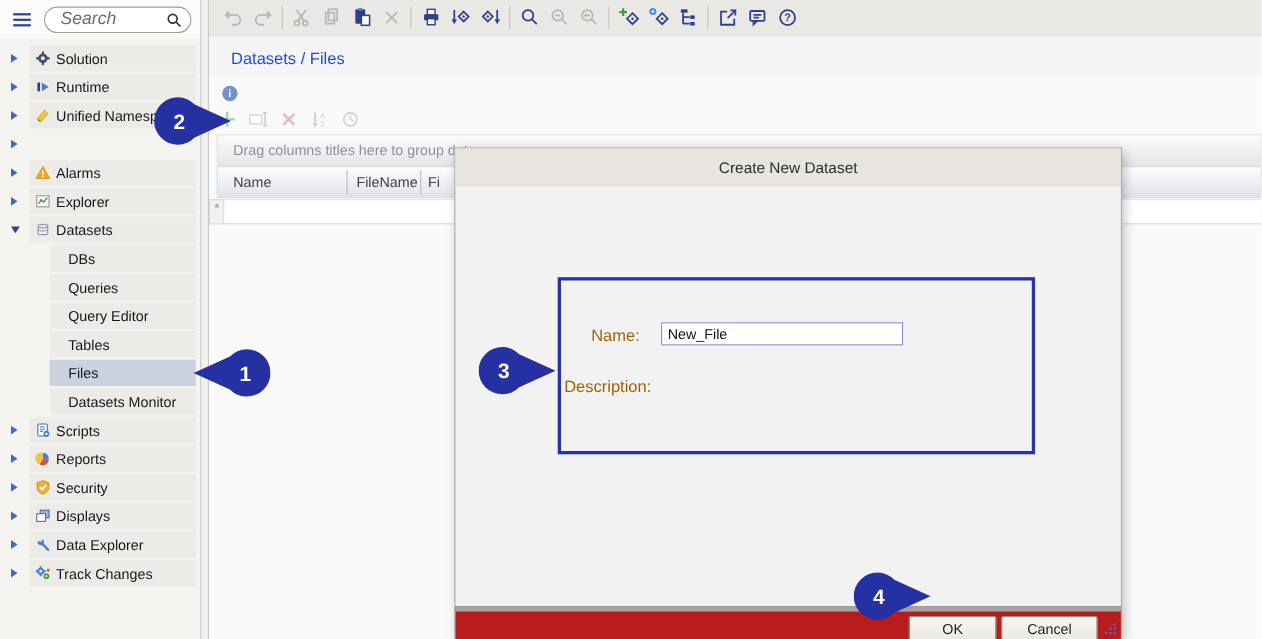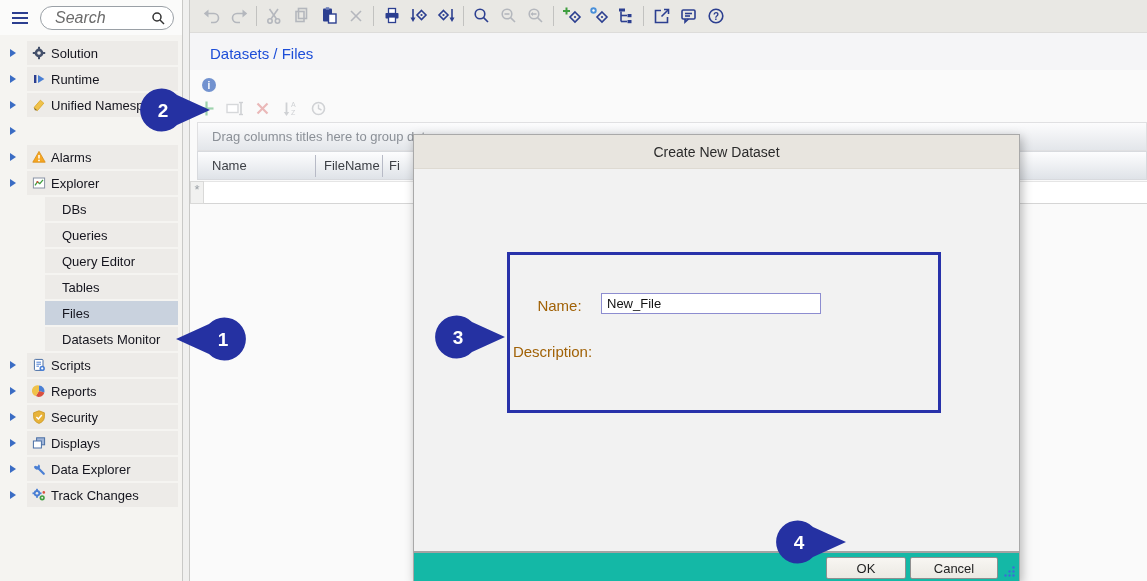"Datasets" div.side-item { html: none -> <div> <div> <span></span> </div> <div> <svg> <path></path> <ellipse></ellipse> <path></path> </svg> <span>Datasets</span> </div> </div> }
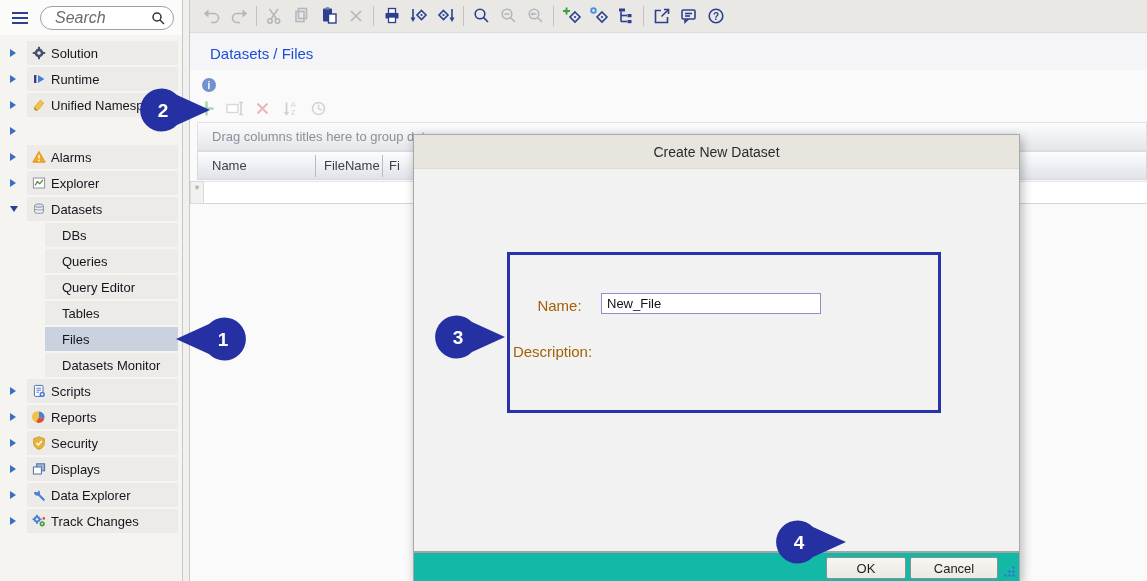"OK" .dialog-footer { background: #14b8a6 -> #b91c1c; border-top: 2px solid #a3a3a3 -> 5px solid #a3a3a3 }
